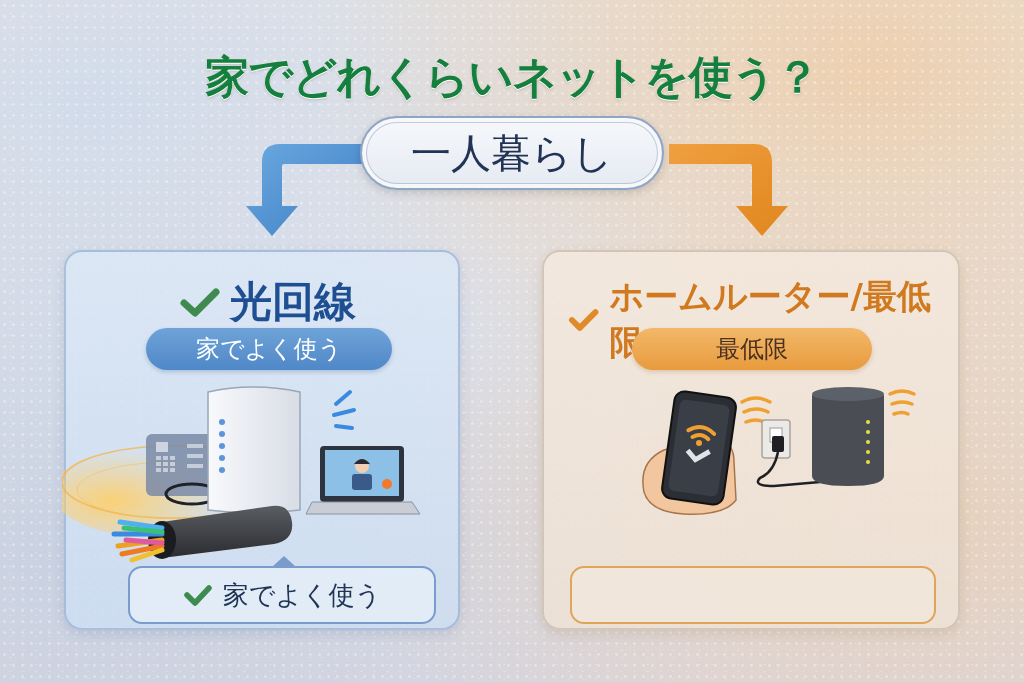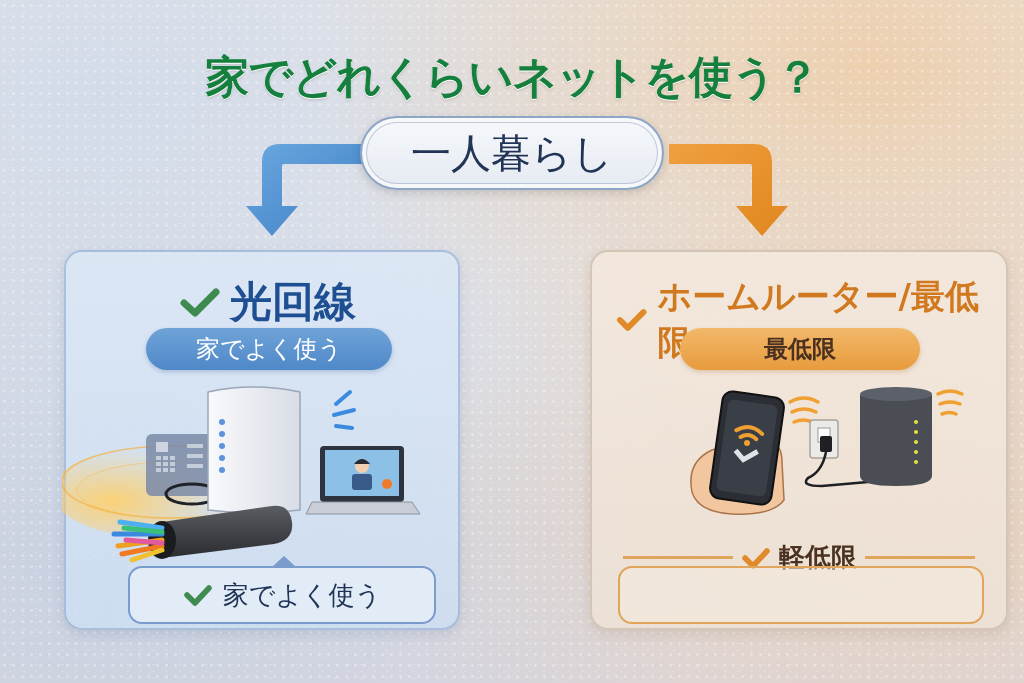"ホームルーター/最低限" .panel-right { margin-left: 48px -> none }
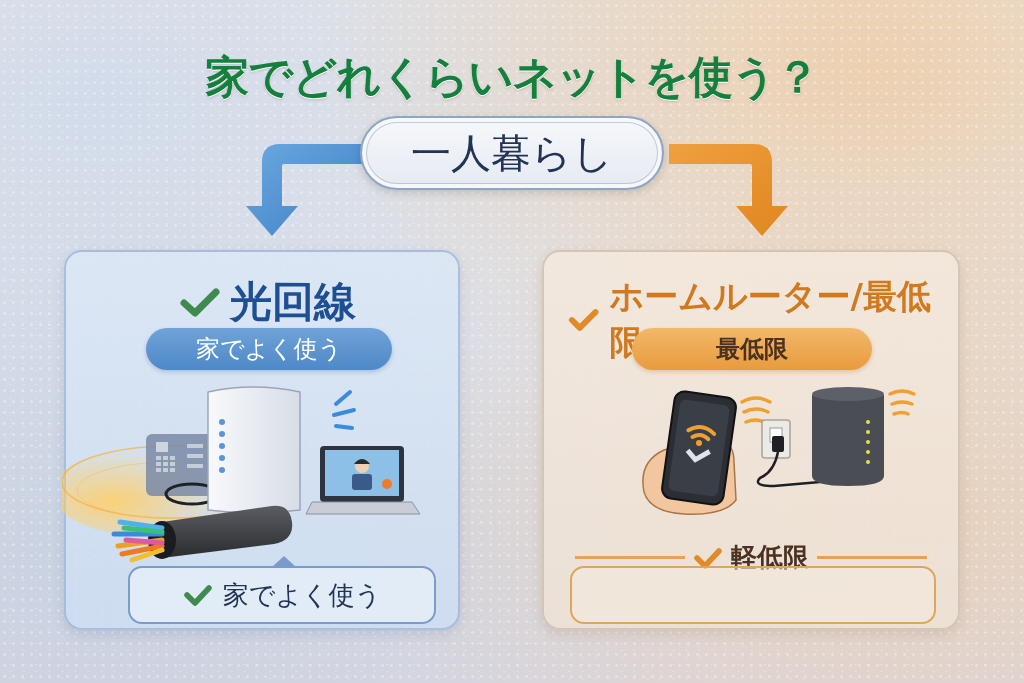"最低限" .panel-right .sub-pill { font-weight: bold -> normal }
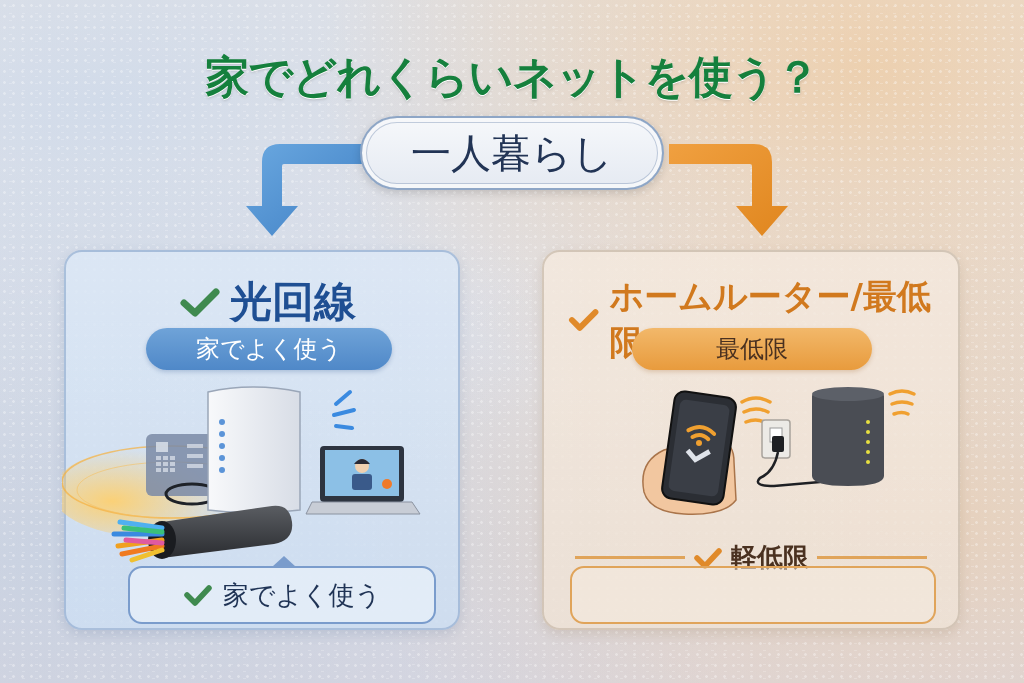"軽低限" div.right-label { html: <div> <span></span> <svg> <path></path> </svg> <span>軽低限</span> <span></span> </div> -> none }
